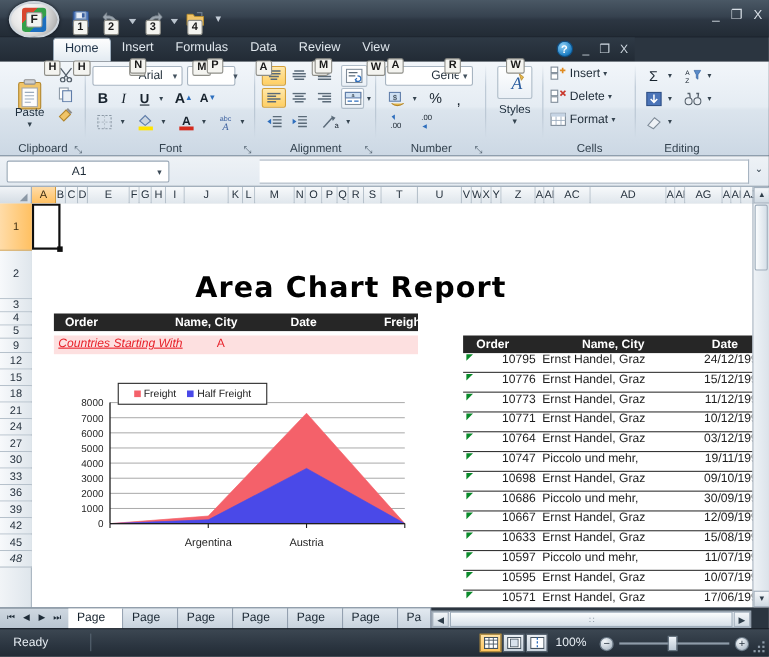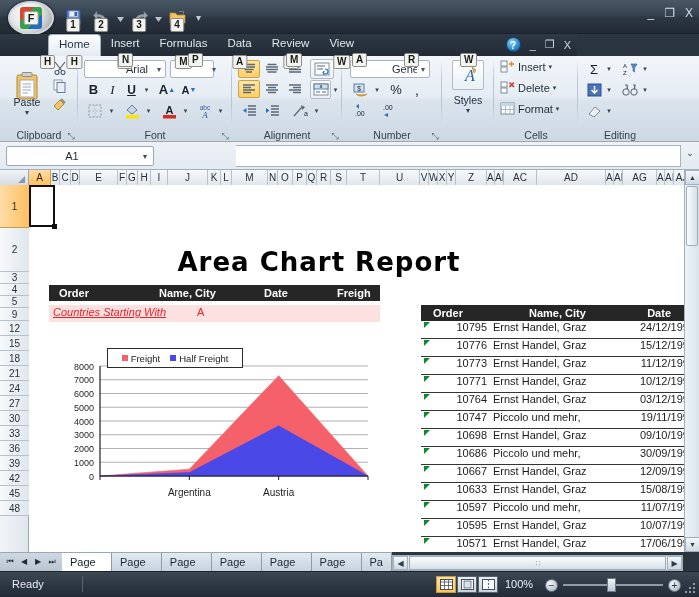"Freigh" span.c { left: 288px -> 300px }
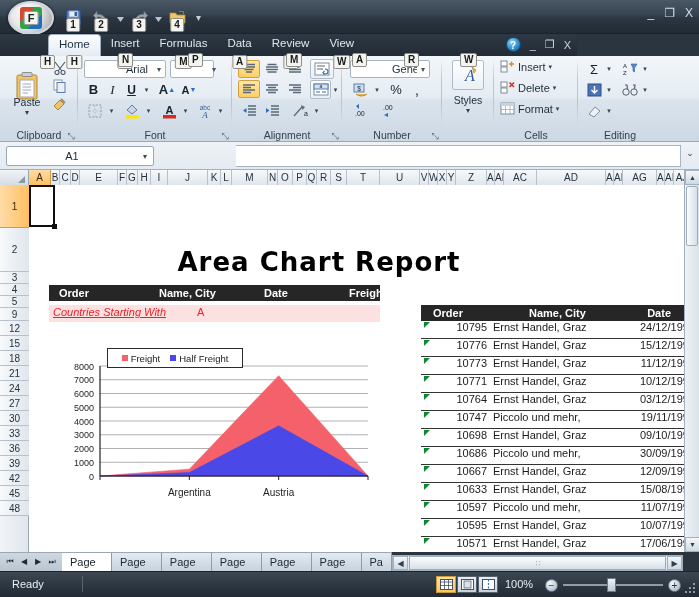"48" div.rh { font-style: none -> italic }
